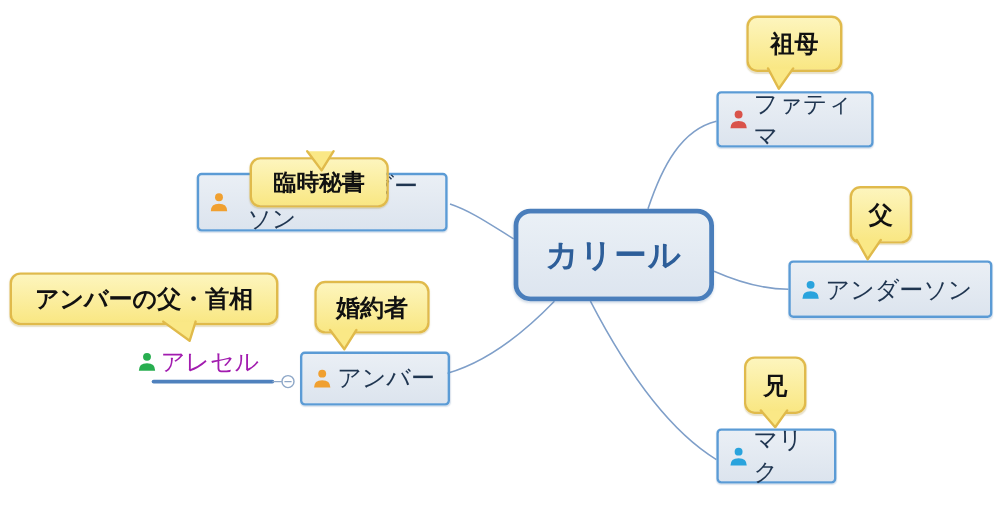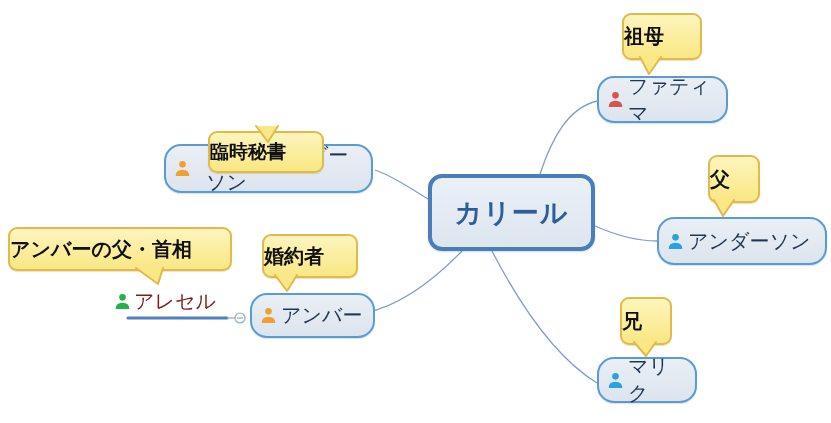"祖母" .callout { justify-content: none -> center }
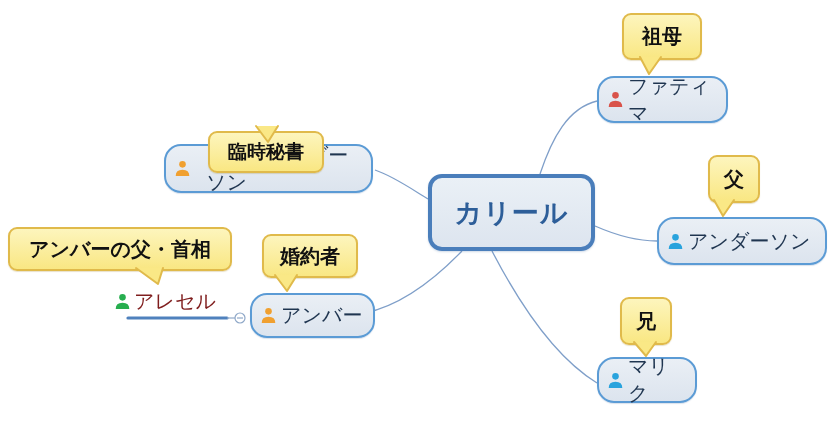"ファティマ" .topic { border-radius: 17px -> 4px }
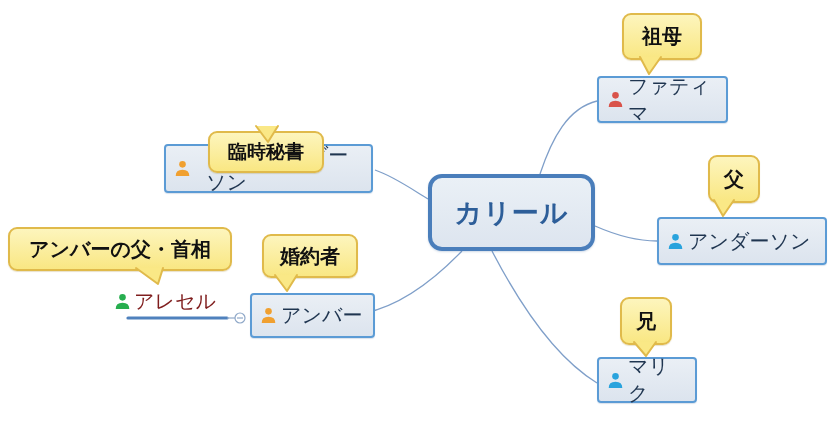"アレセル" .topic-line { color: #7f1d1d -> #a21caf }
